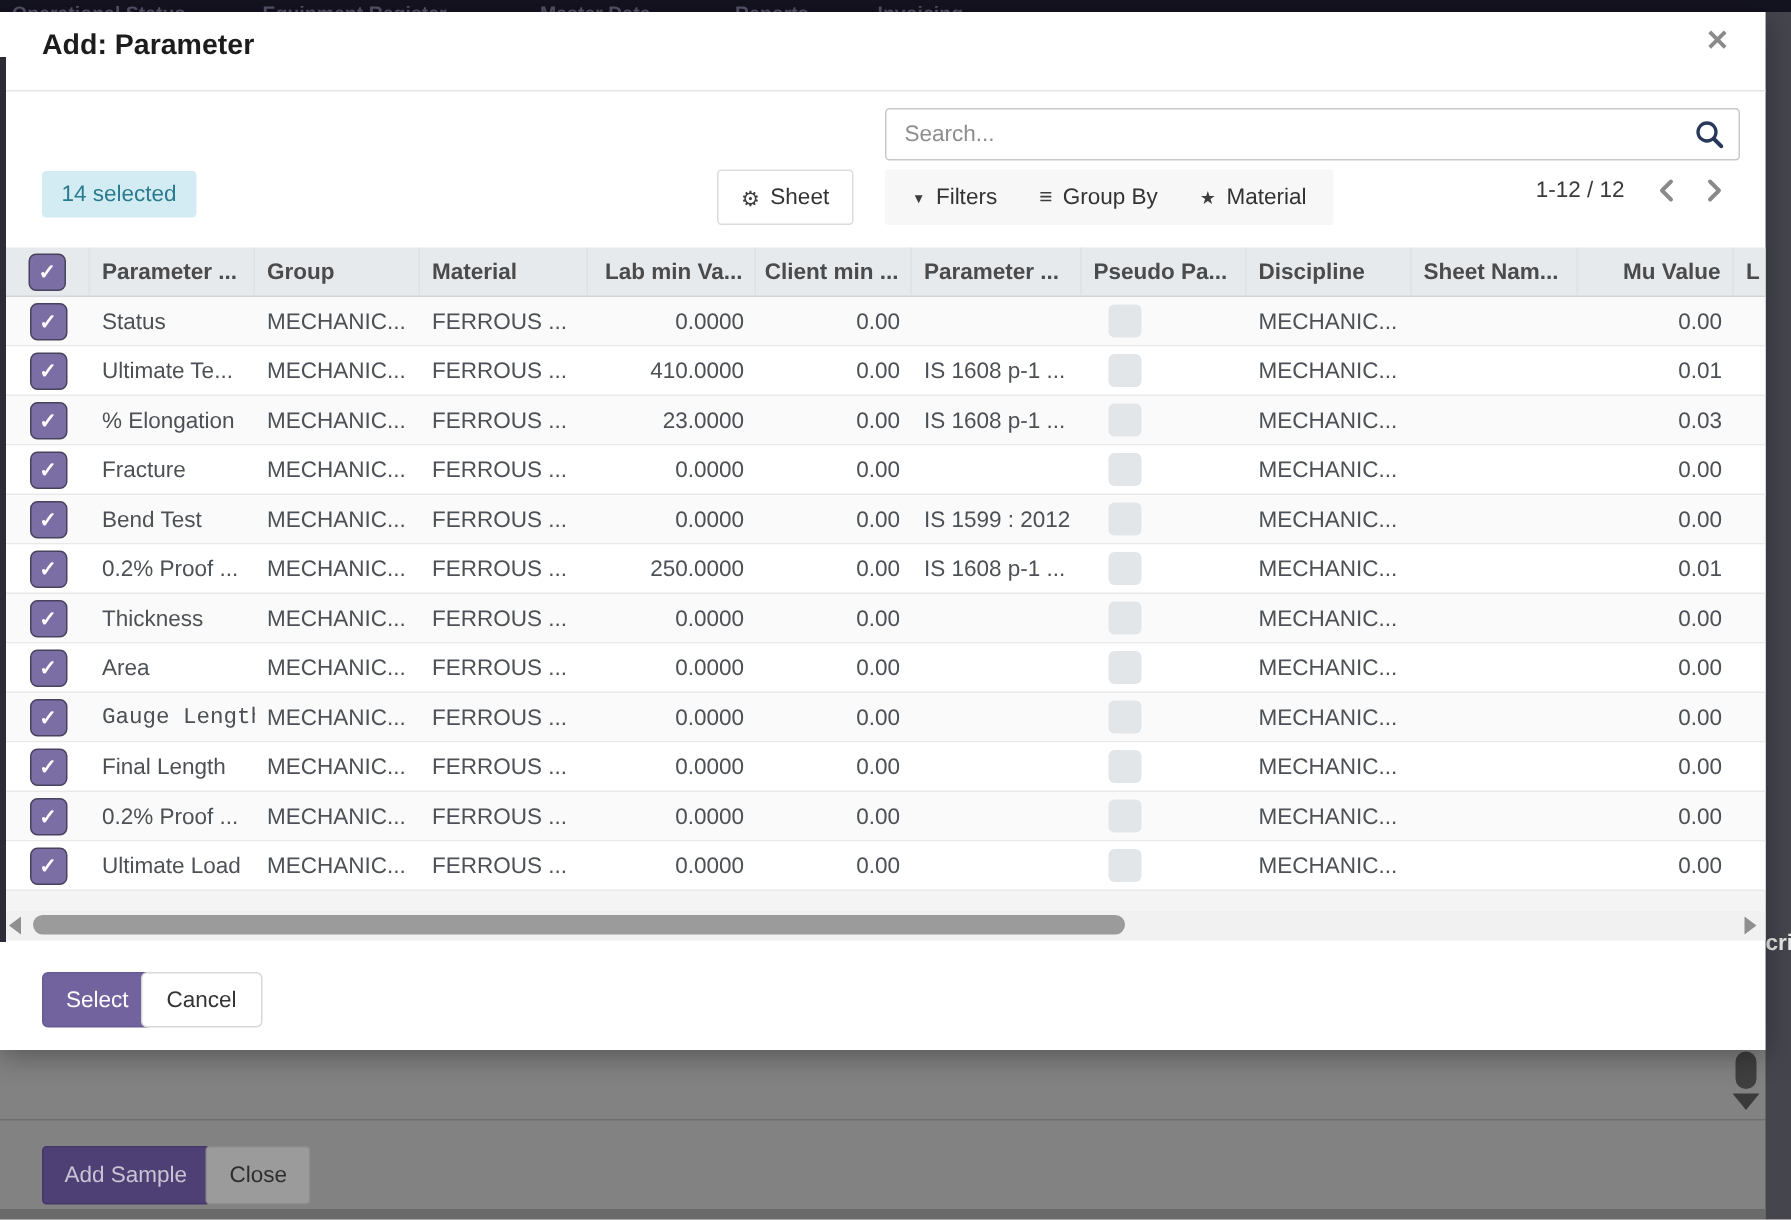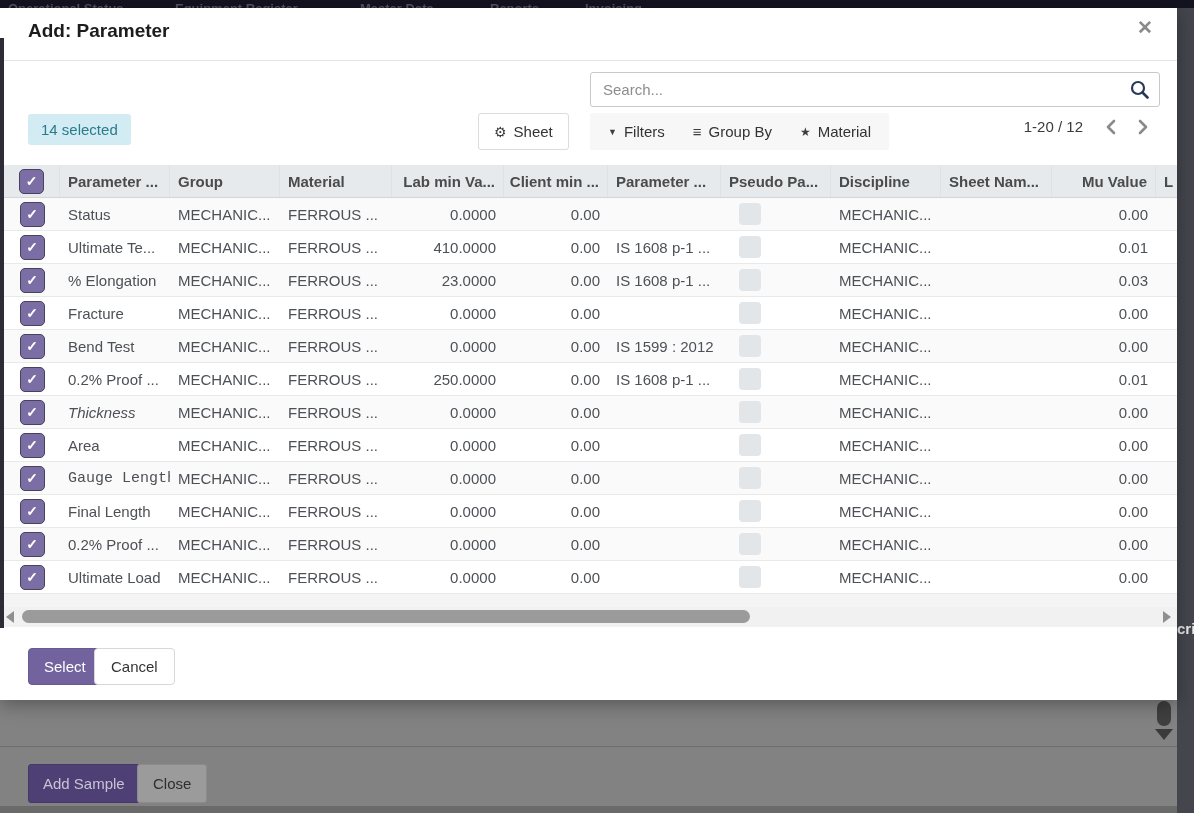"1-20 / 12" span.pager-range { text: 1-20 -> 1-12 }
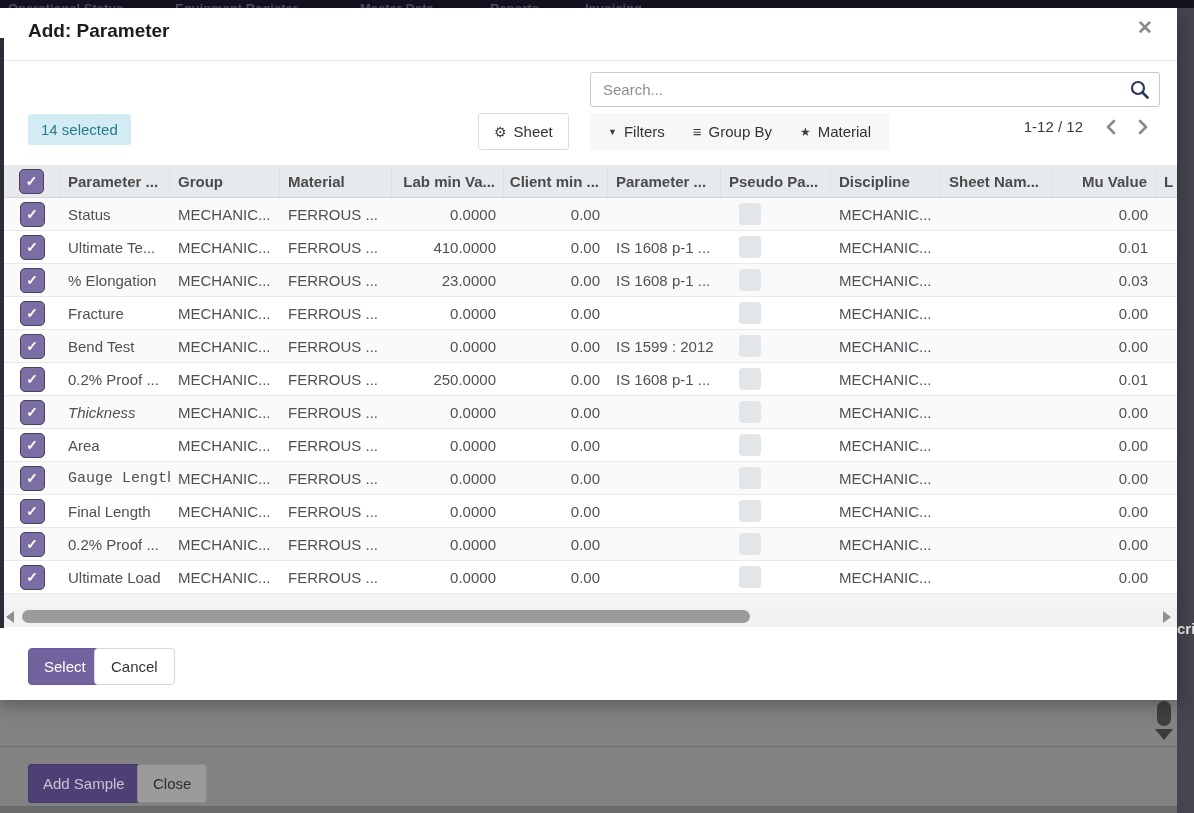"Thickness" div.td { font-style: italic -> none }
